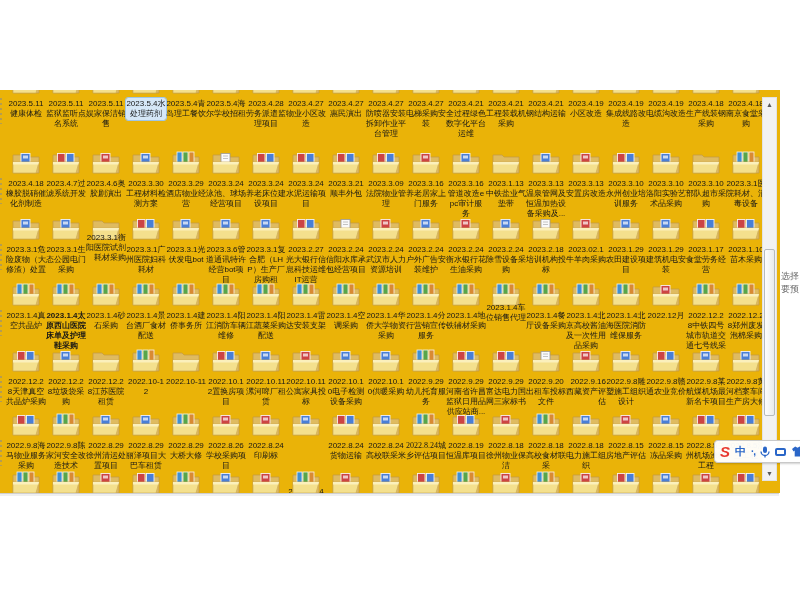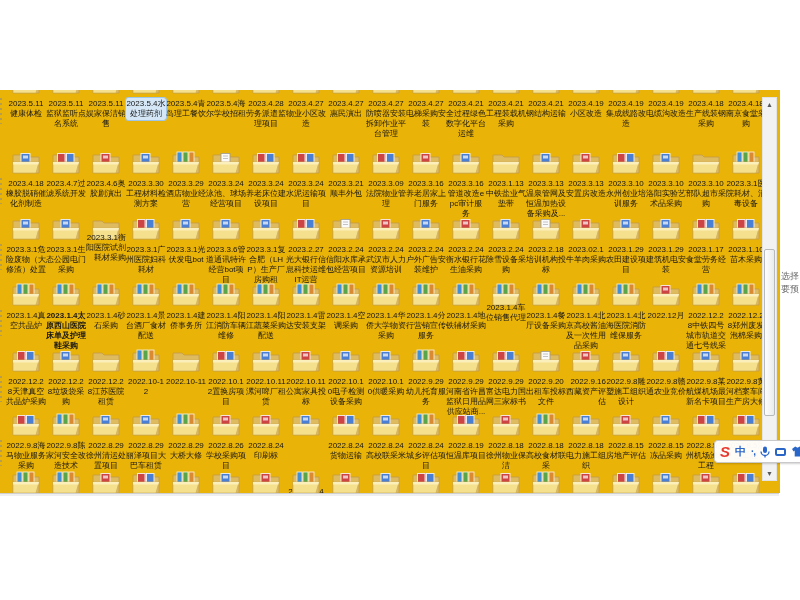"2022.8.24城乡评估项目" div.flabel { font-family: none -> Liberation Serif, serif }
